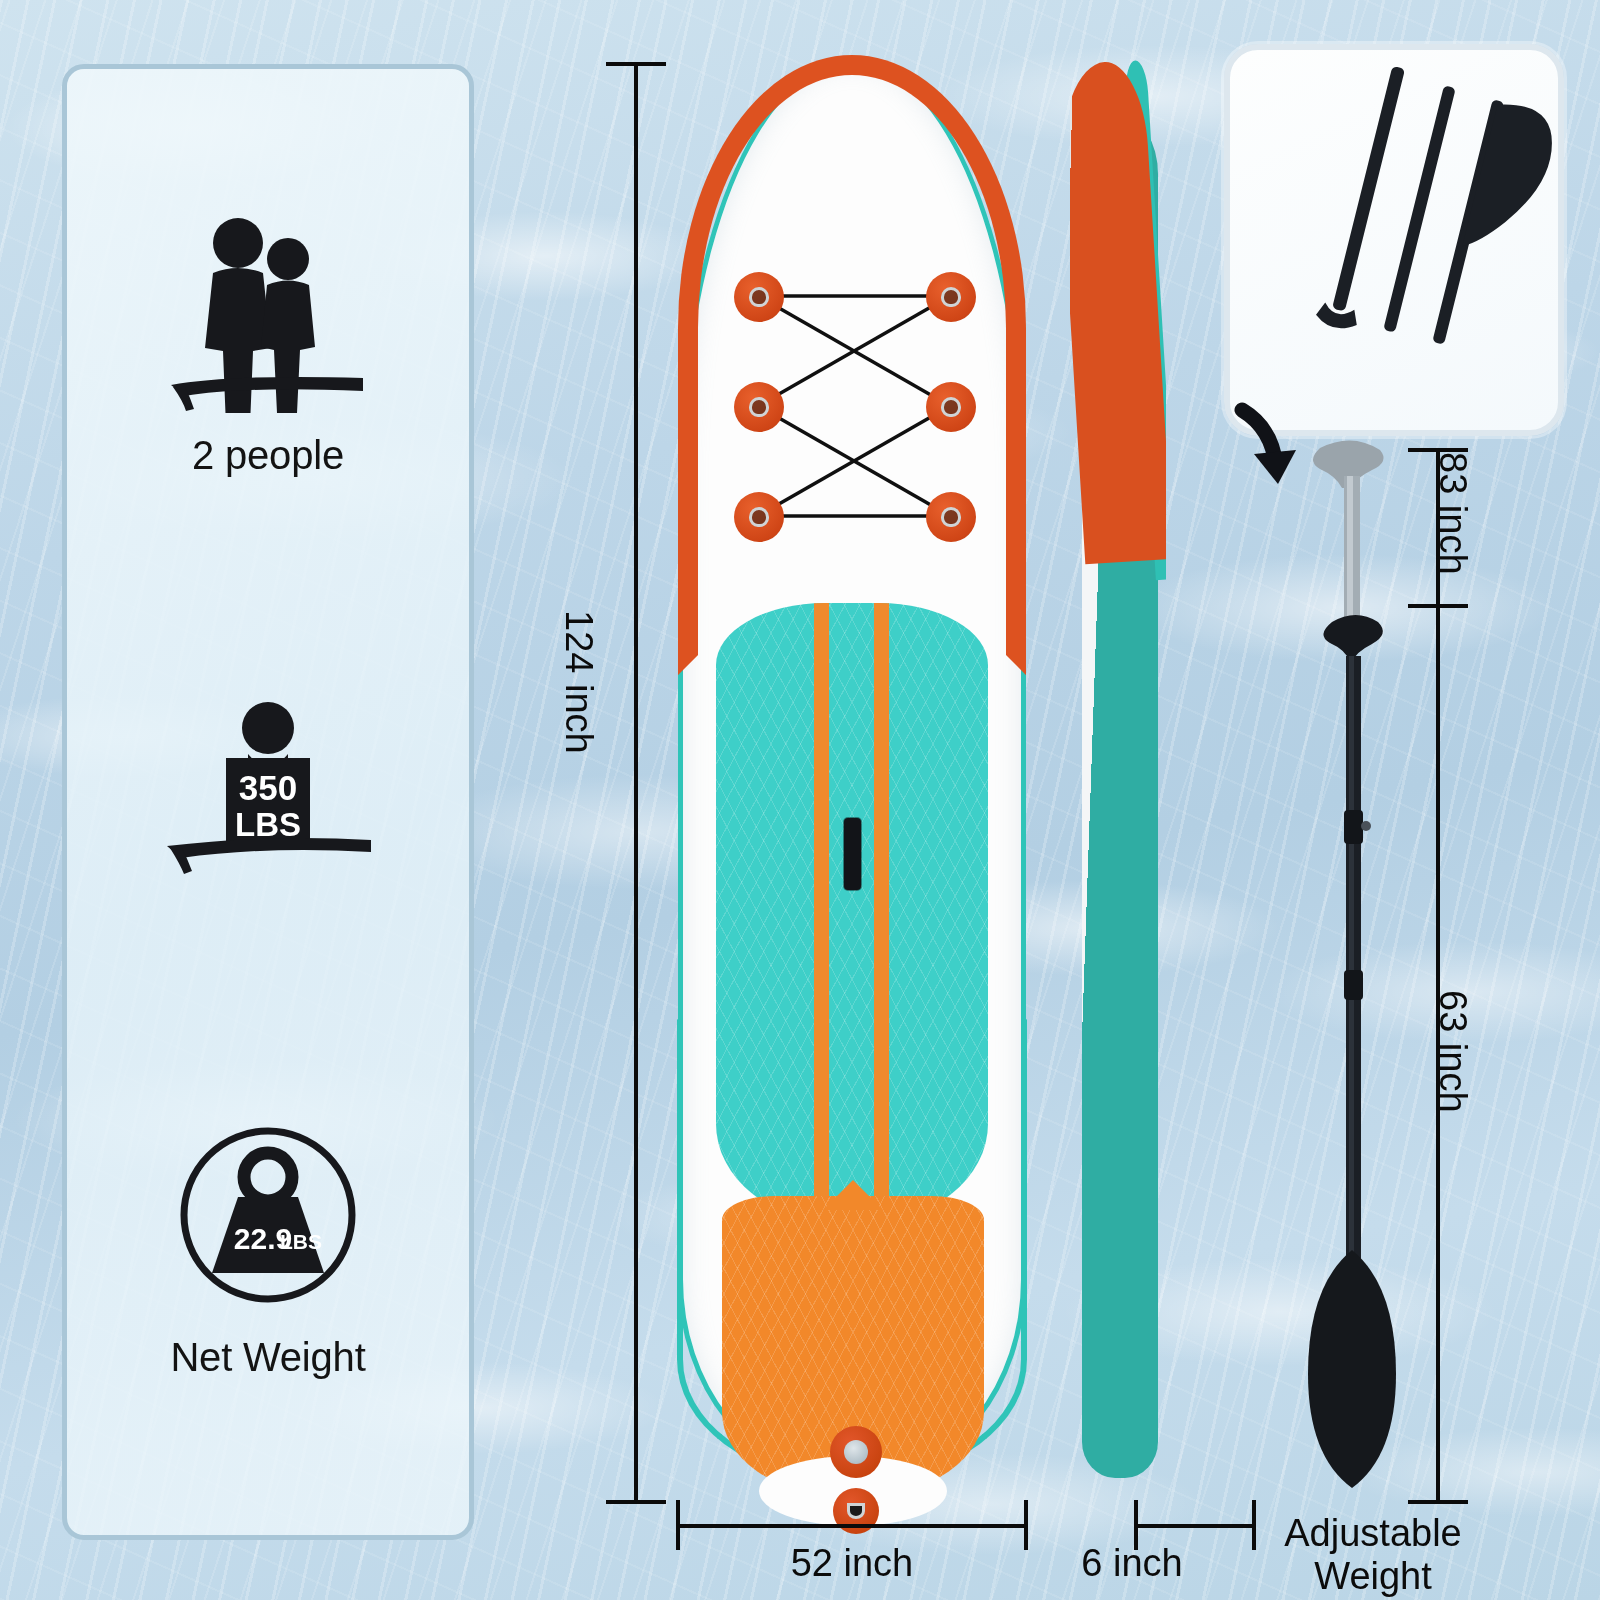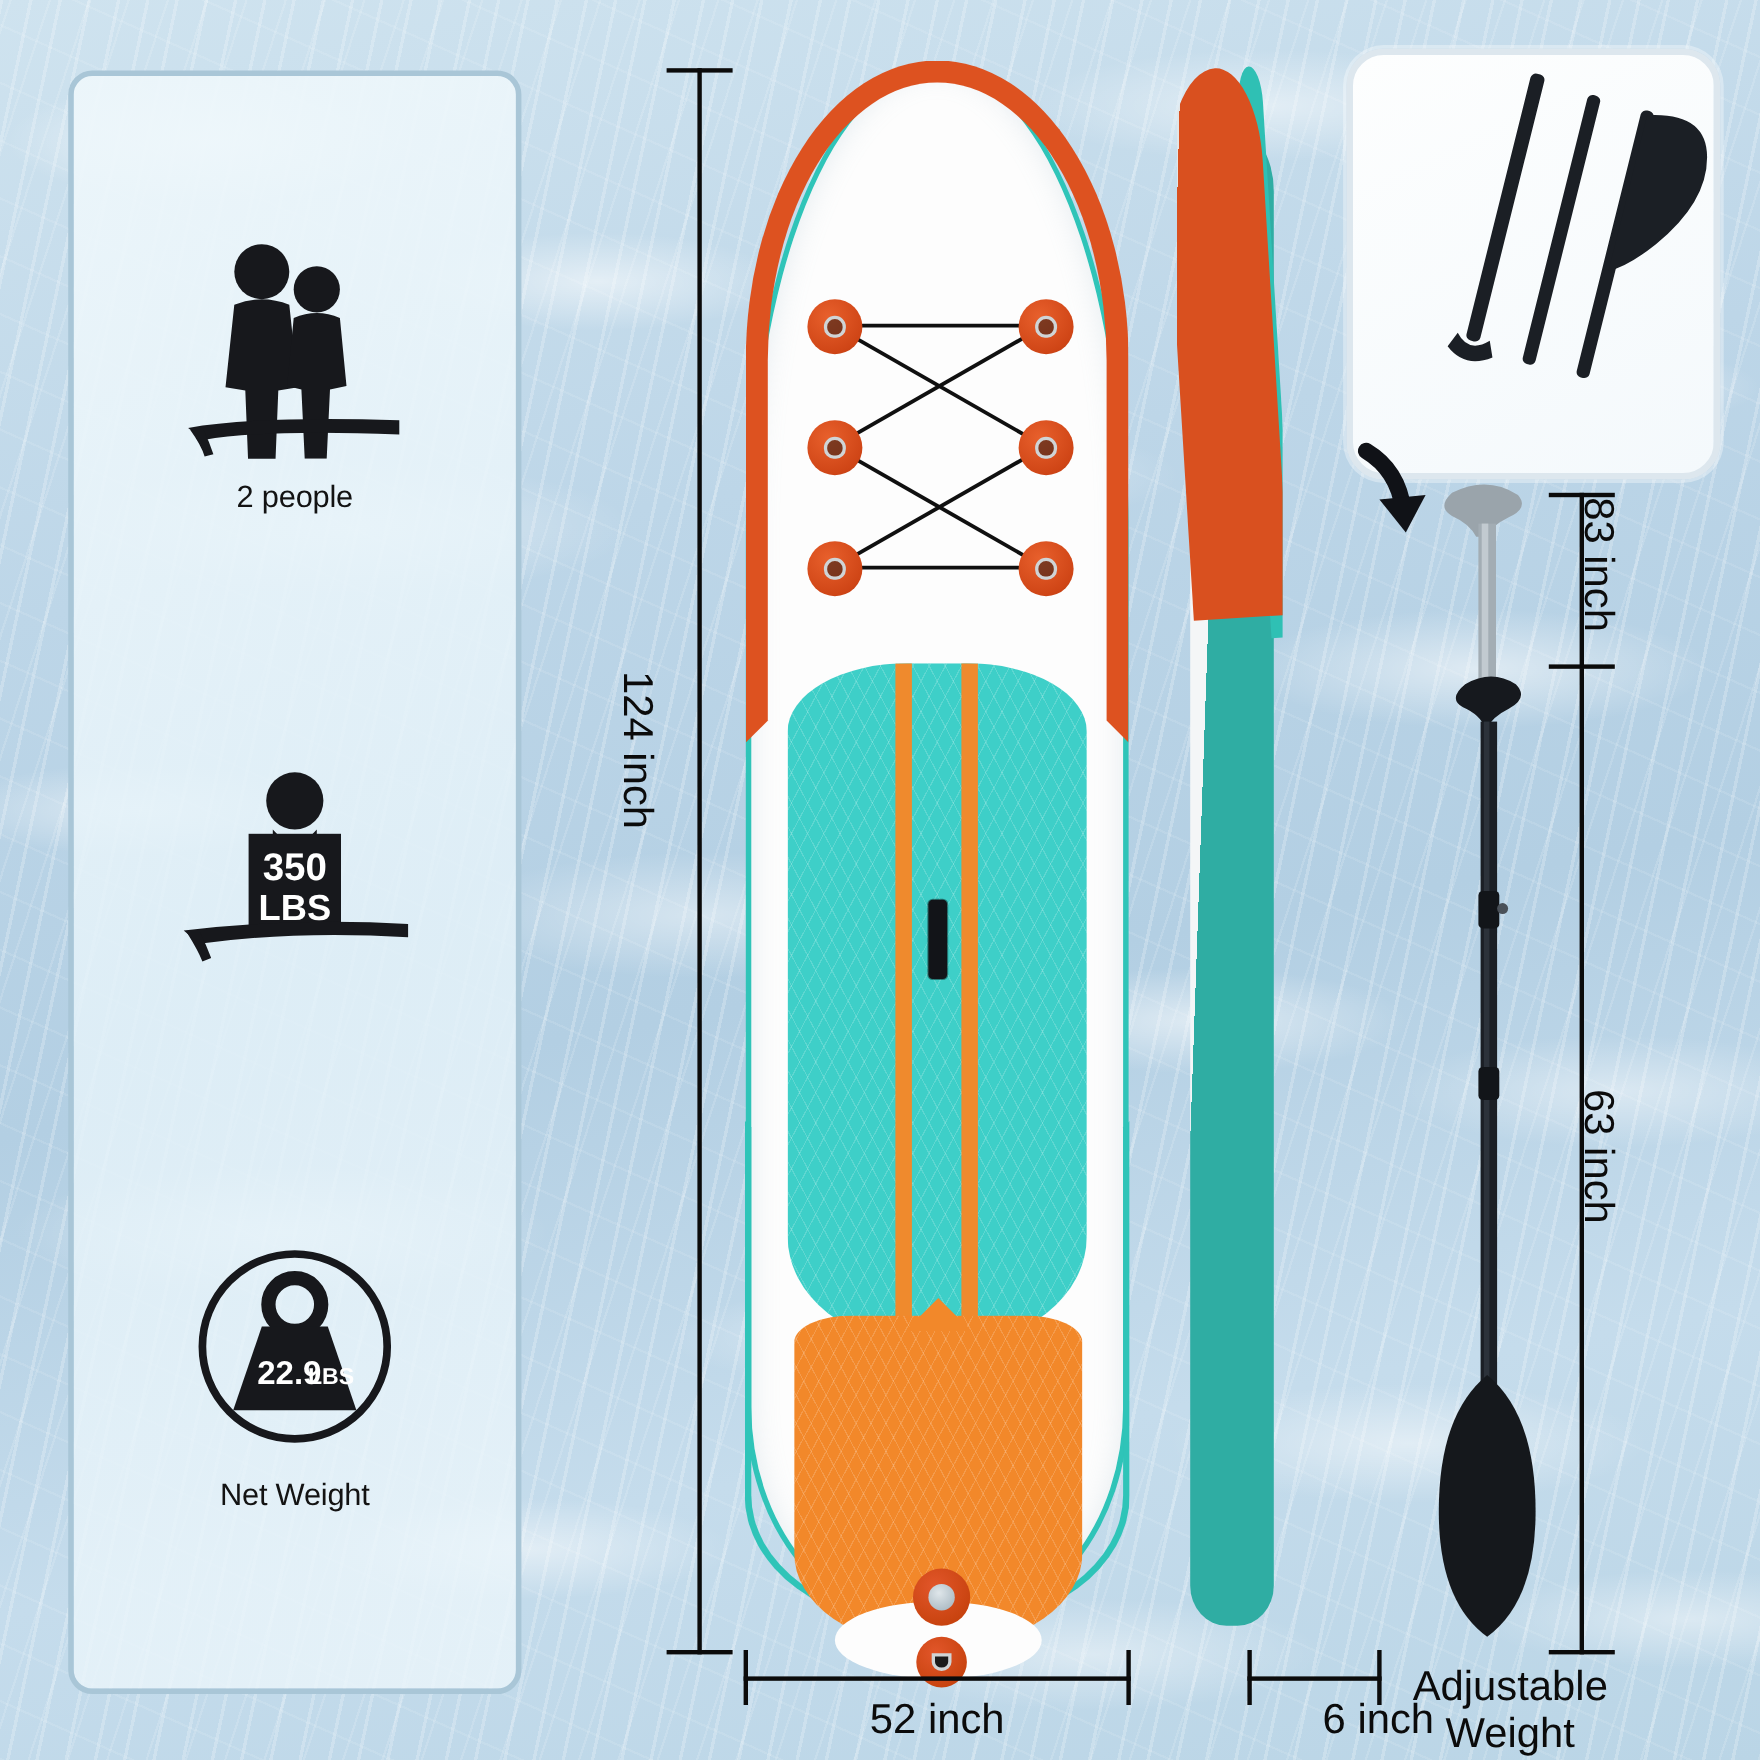"2 people" .spec-label { font-size: 28px -> 40px }
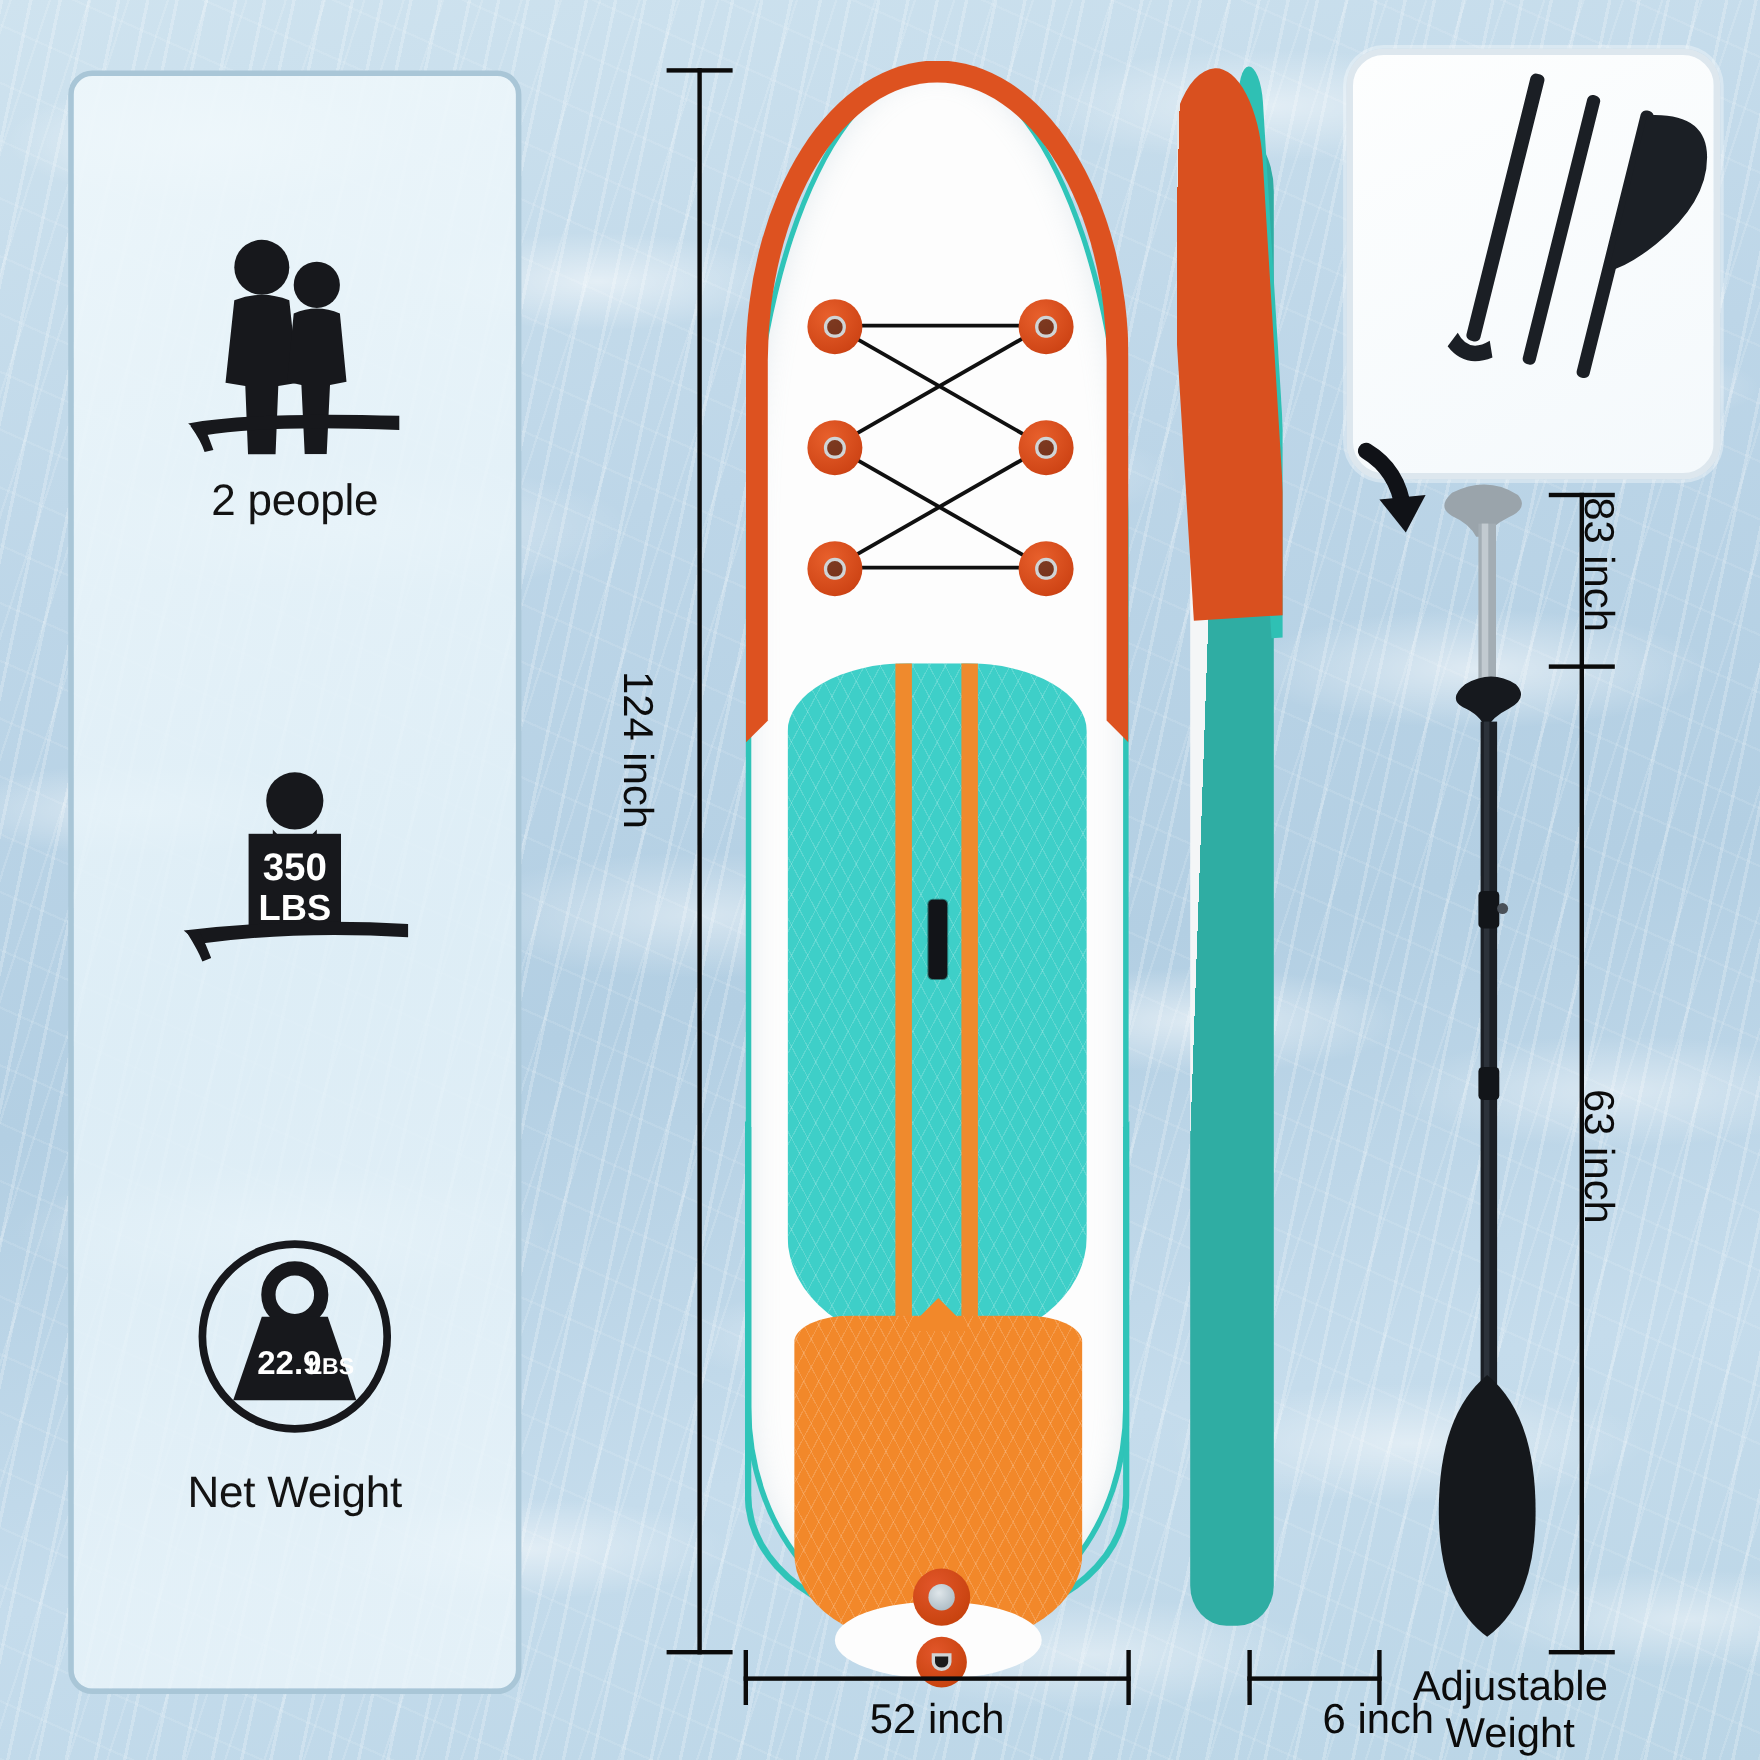"6 inch" div.dim-label-h { left: 1173px -> 1052px }
